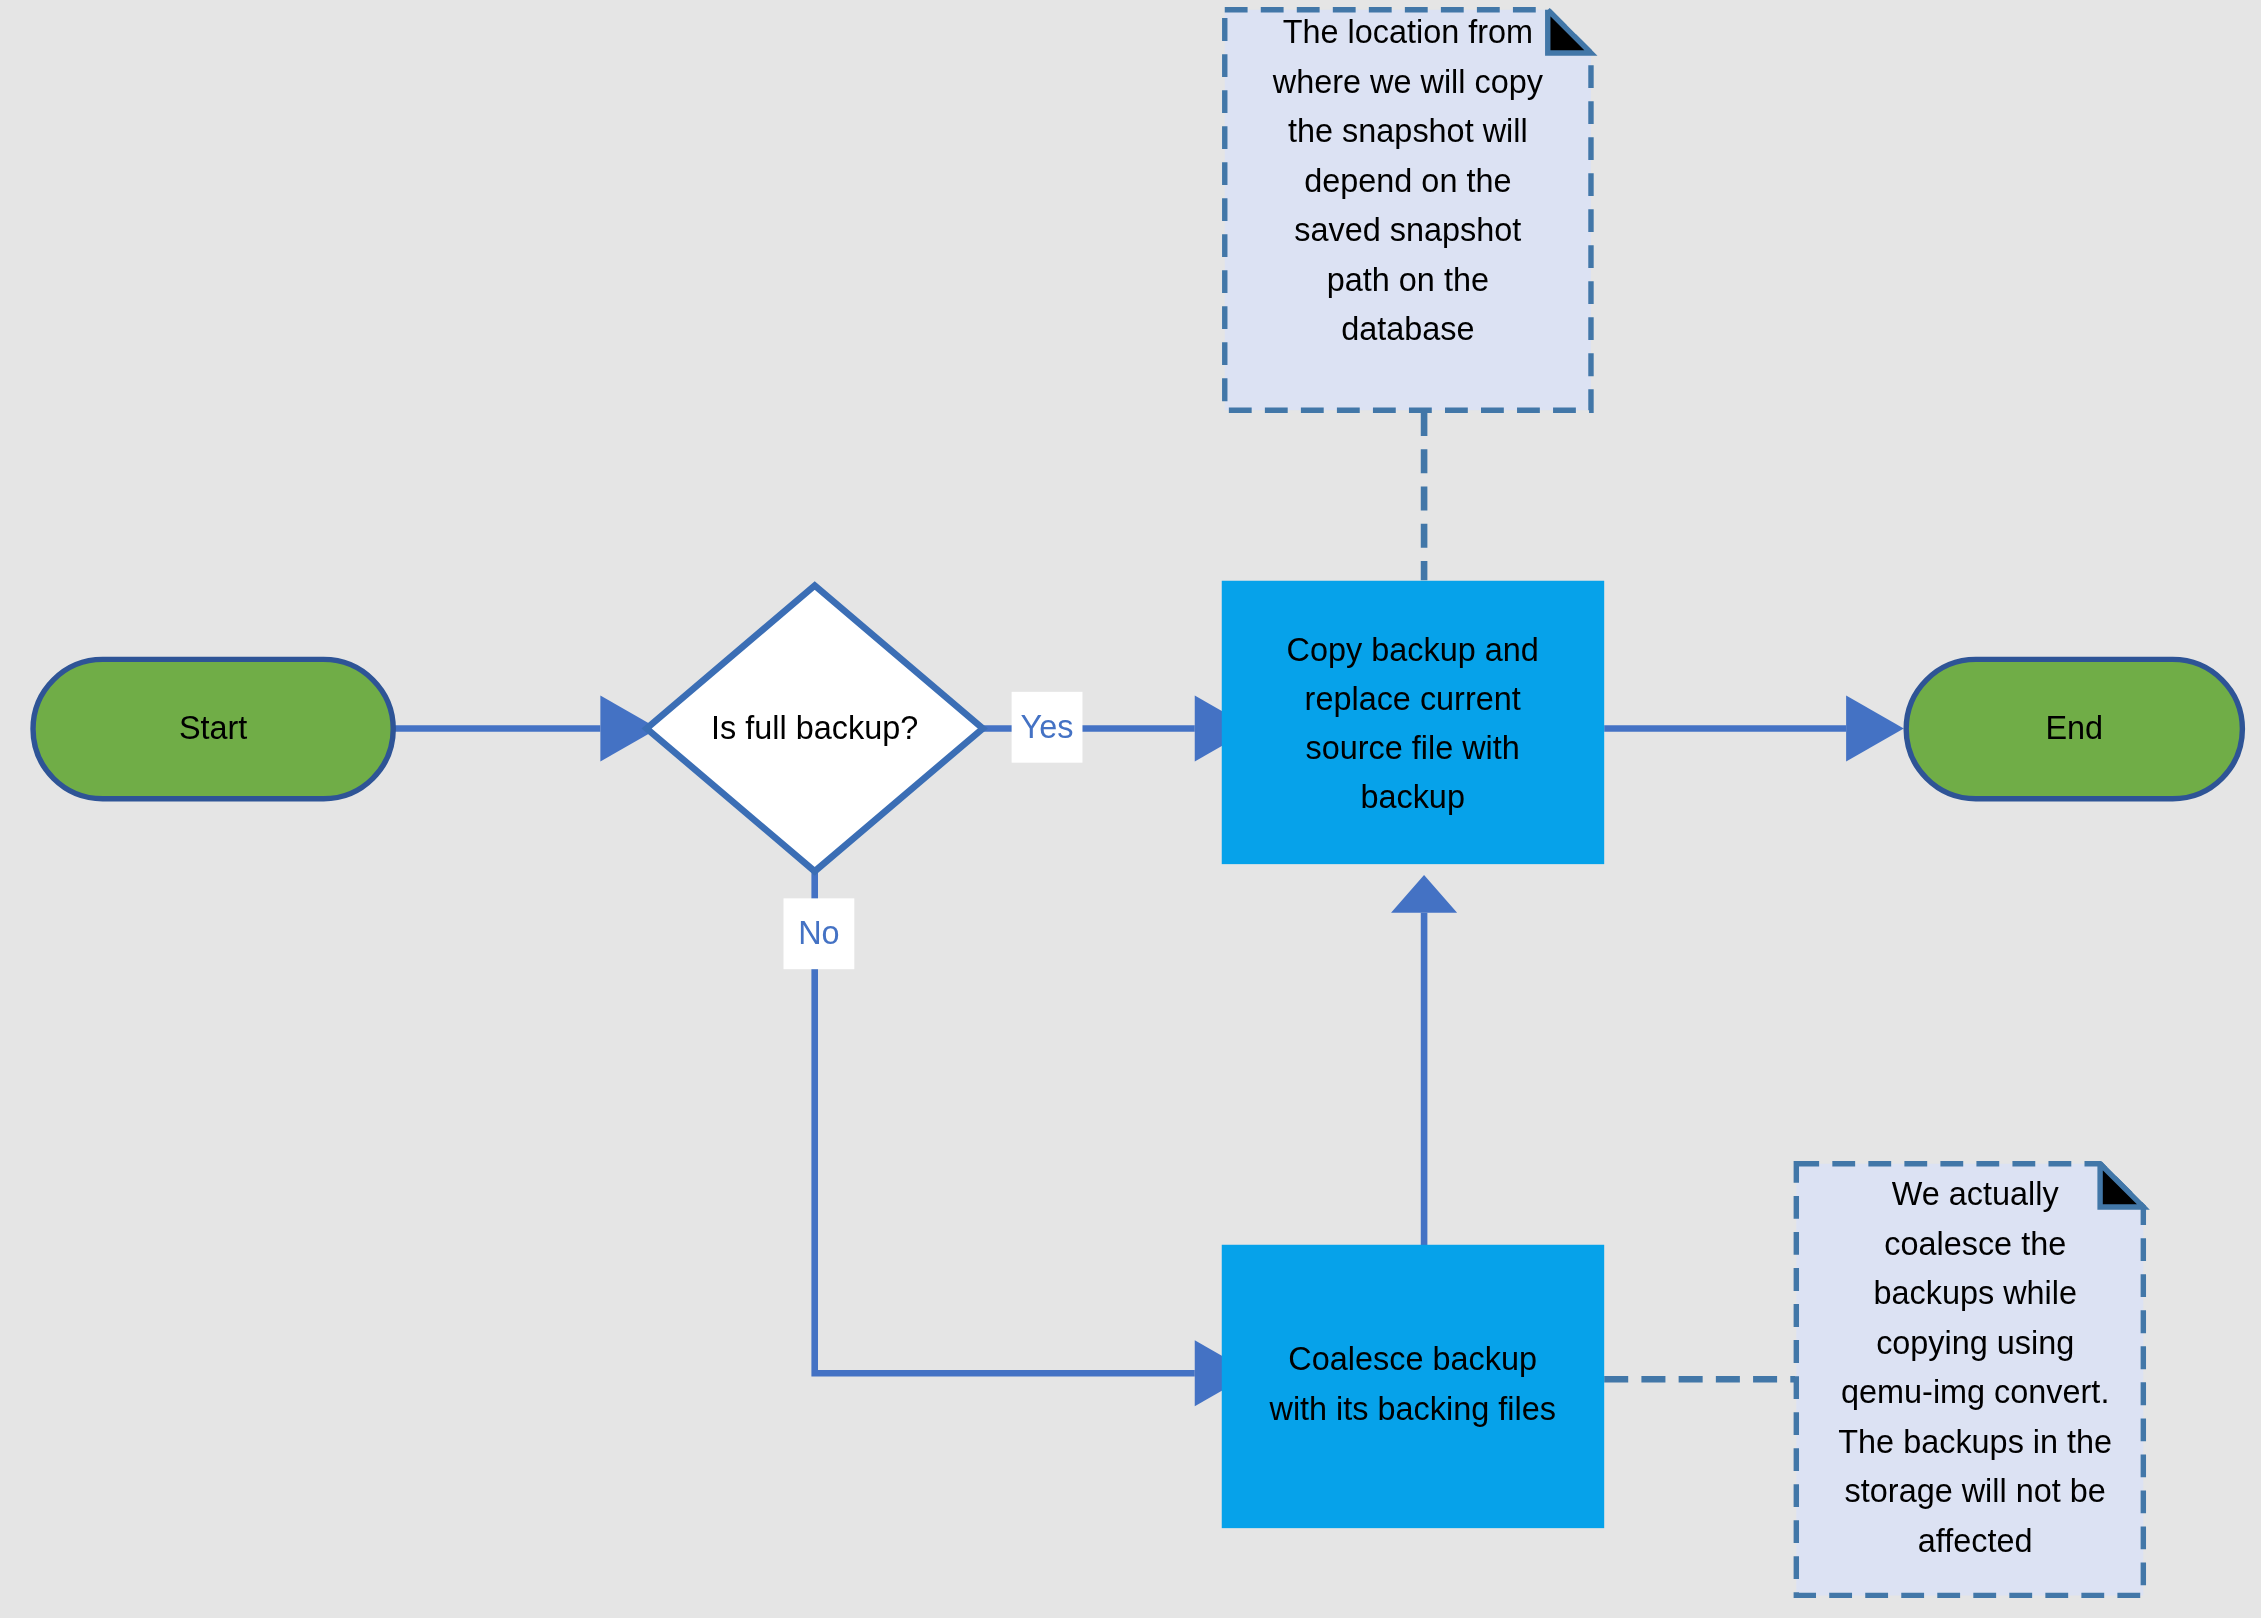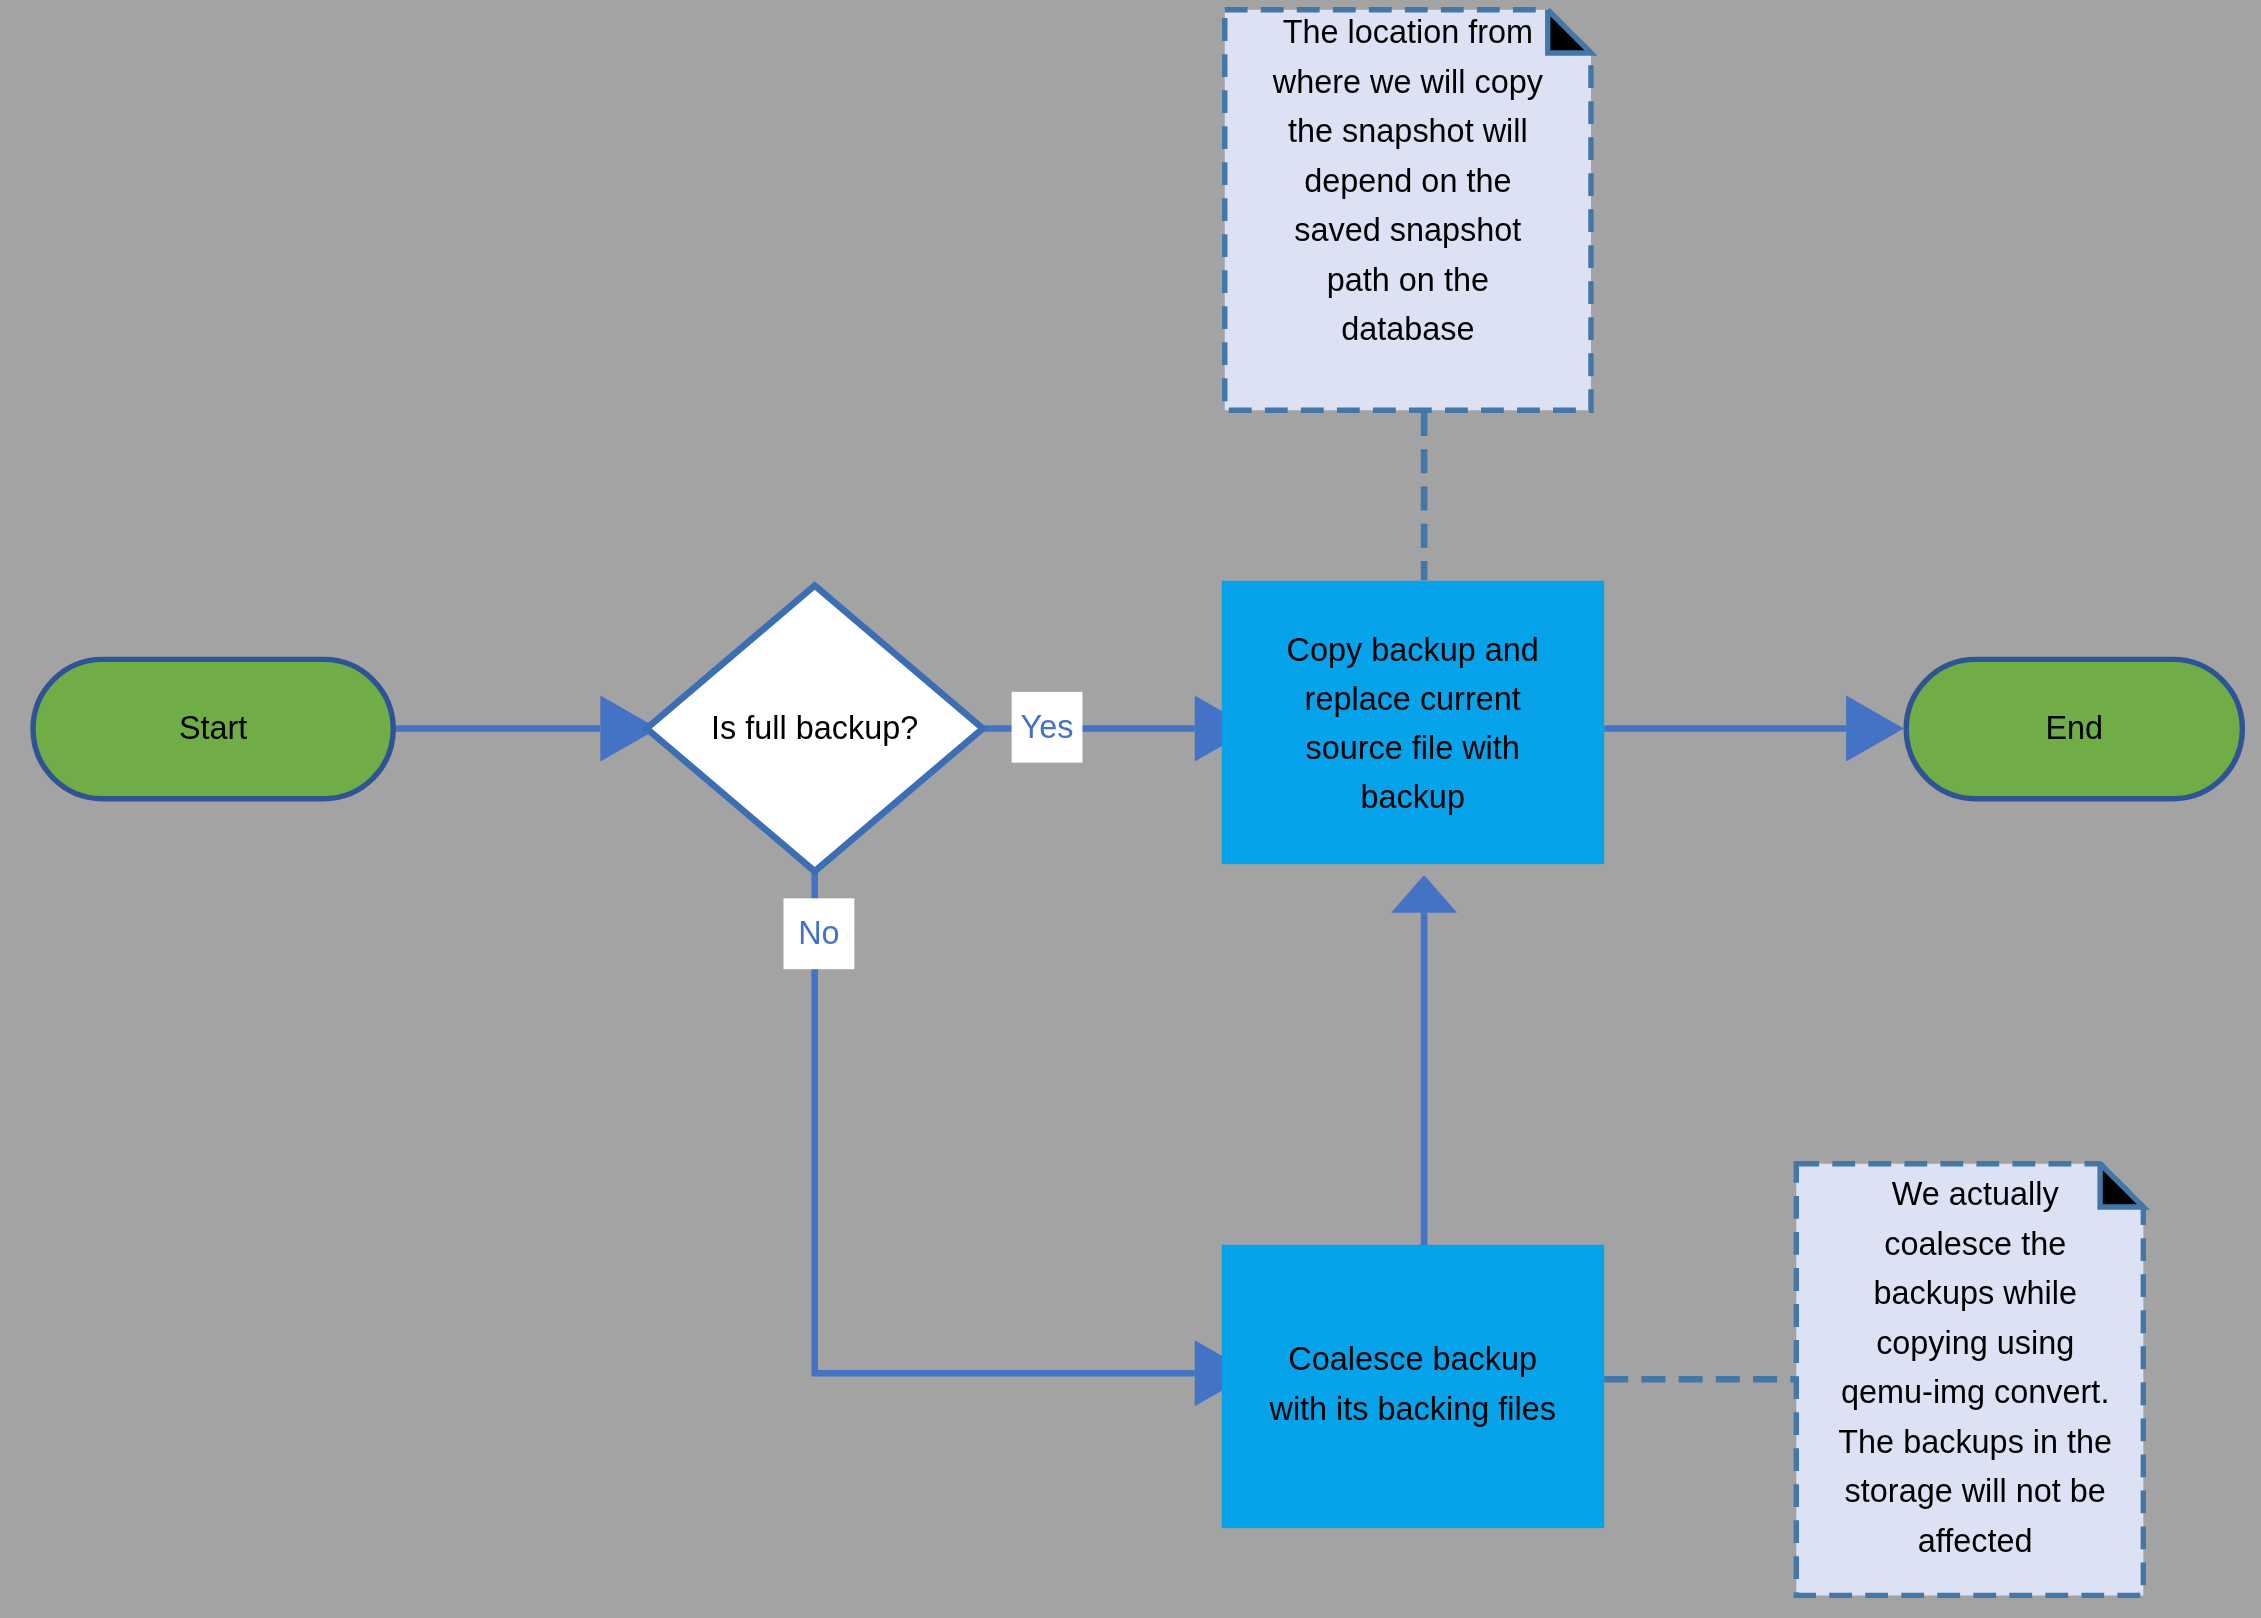"The location from" #diagram-root { background: #a3a3a3 -> #e5e5e5 }
